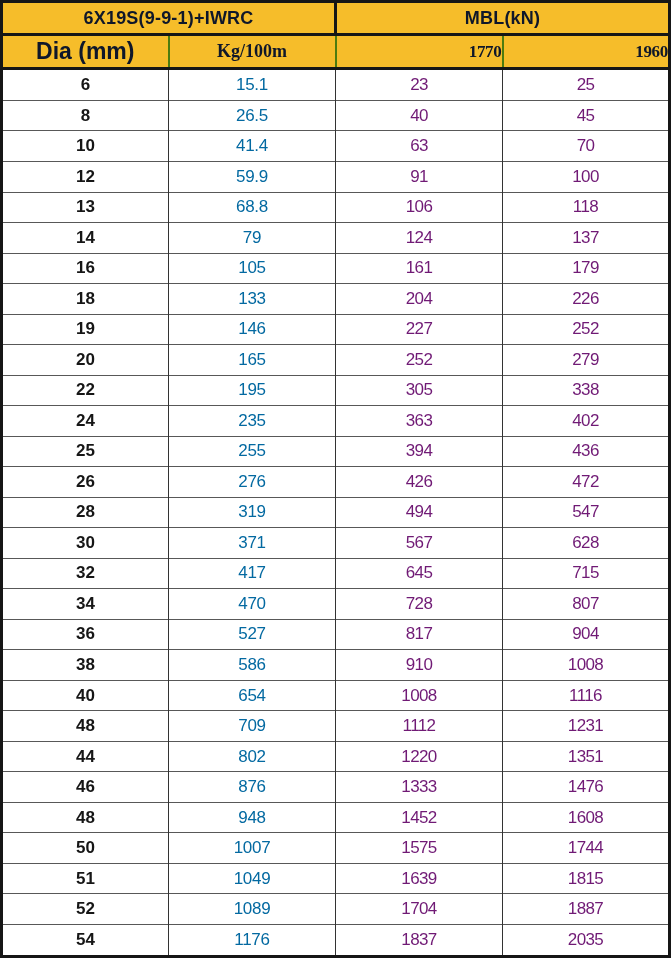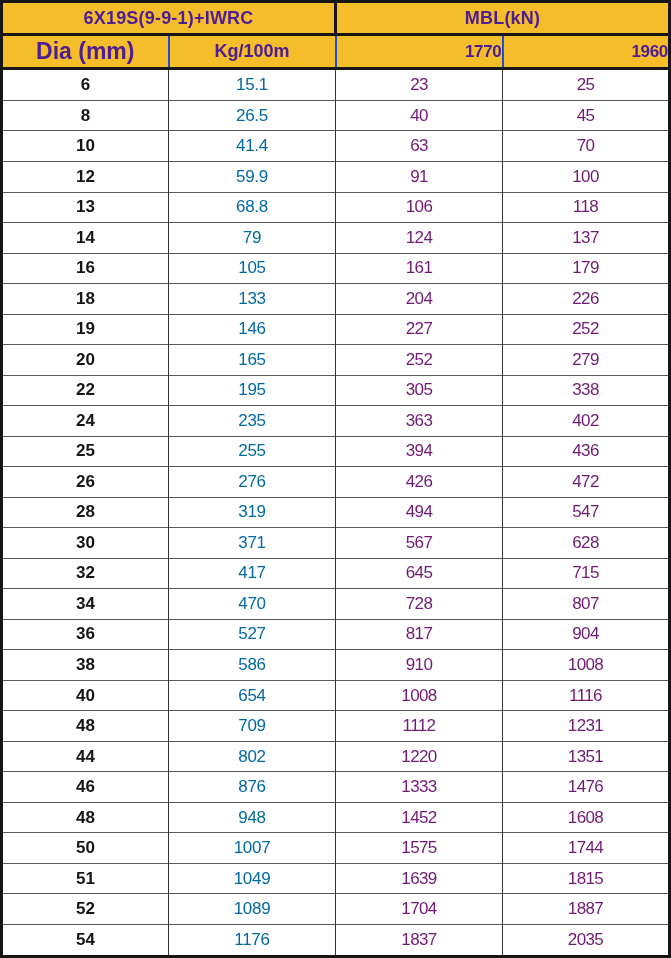"6X19S(9-9-1)+IWRC" thead th { color: #4c1d95 -> #0f172a }
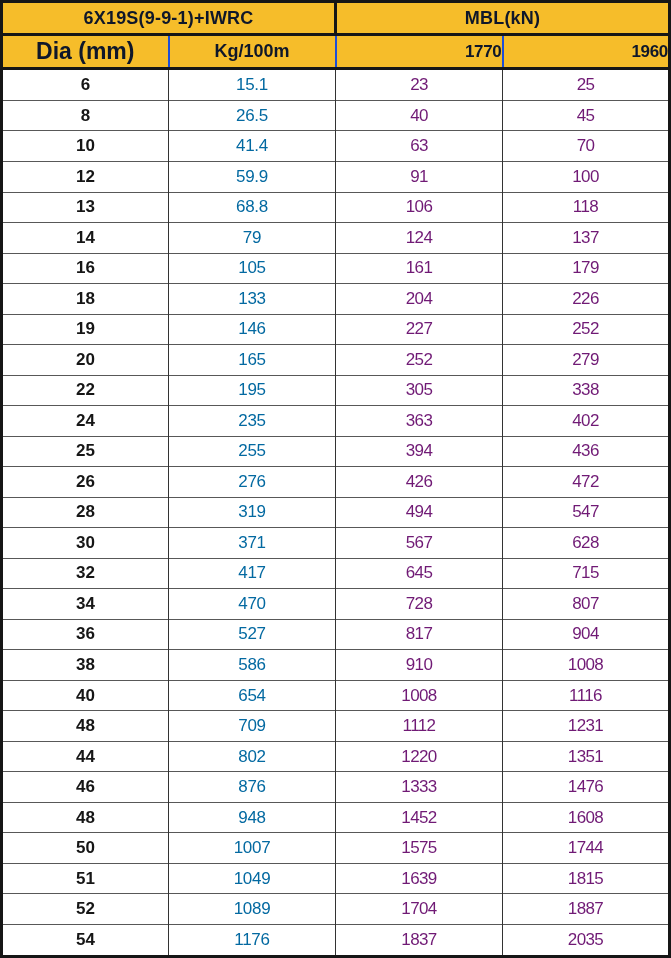"Kg/100m" tr.cols-row th + th { border-left: 2px solid #1d4ed8 -> 2px solid #4d7c0f; font-family: none -> Liberation Serif, serif }
